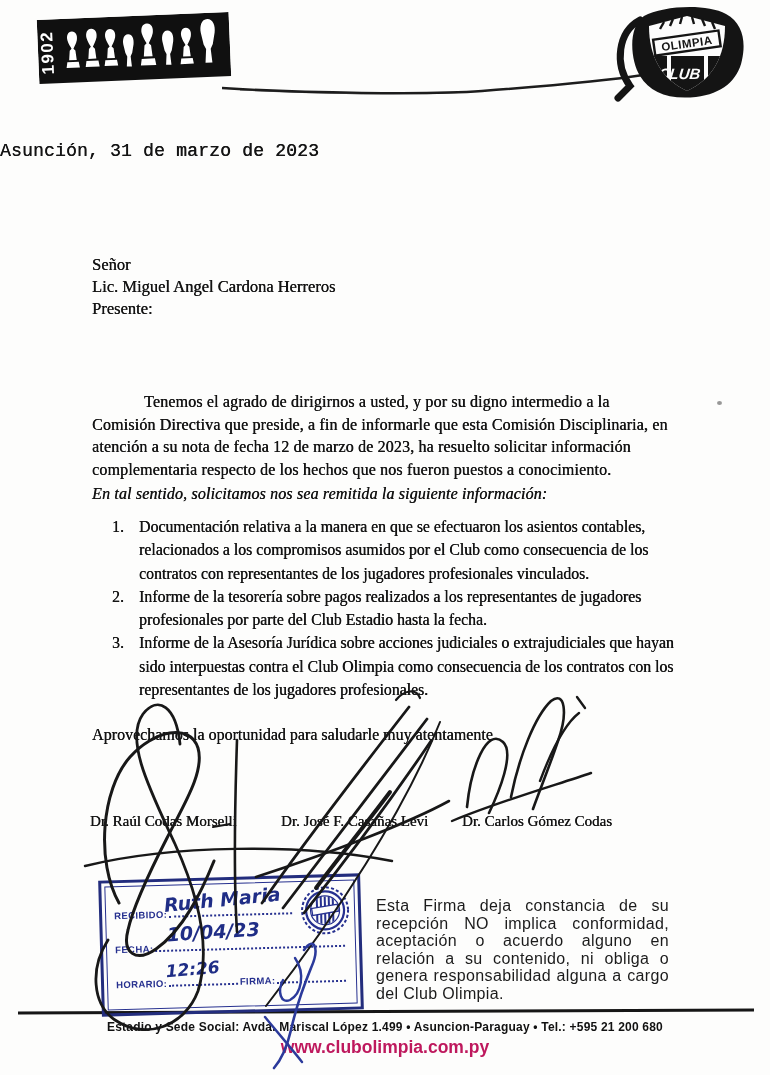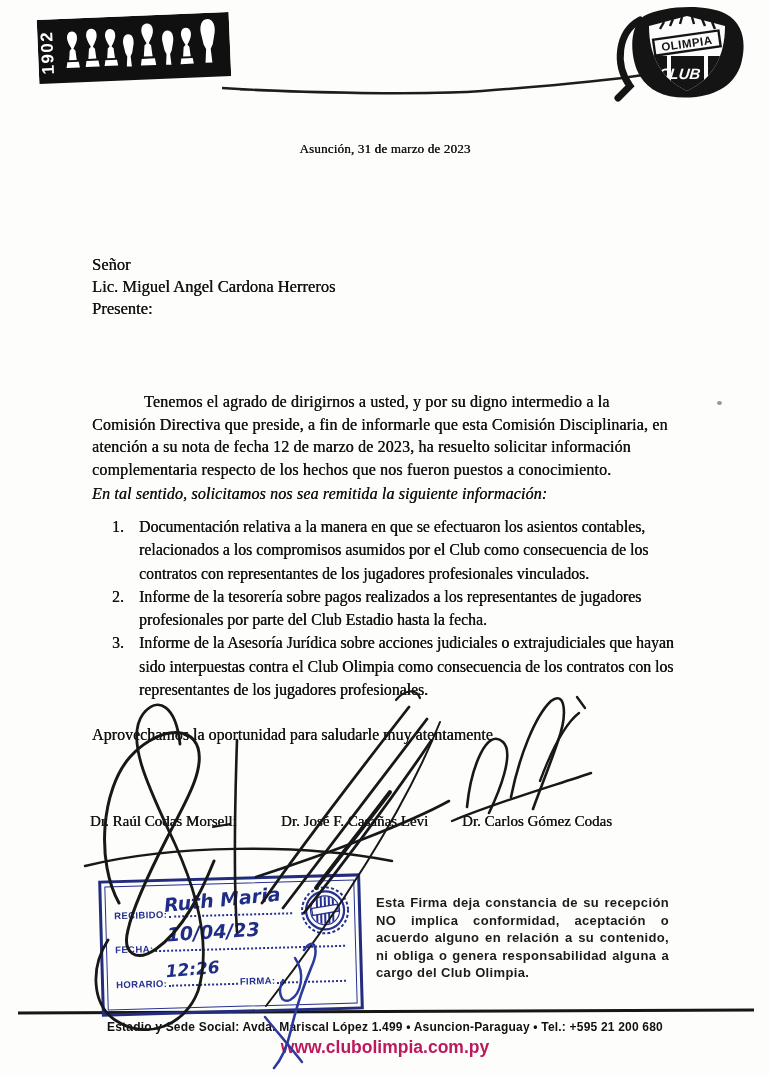"Asunción, 31 de marzo de" .date-line { font-family: none -> Liberation Mono, monospace; font-size: 13px -> 18px; text-align: center -> none }
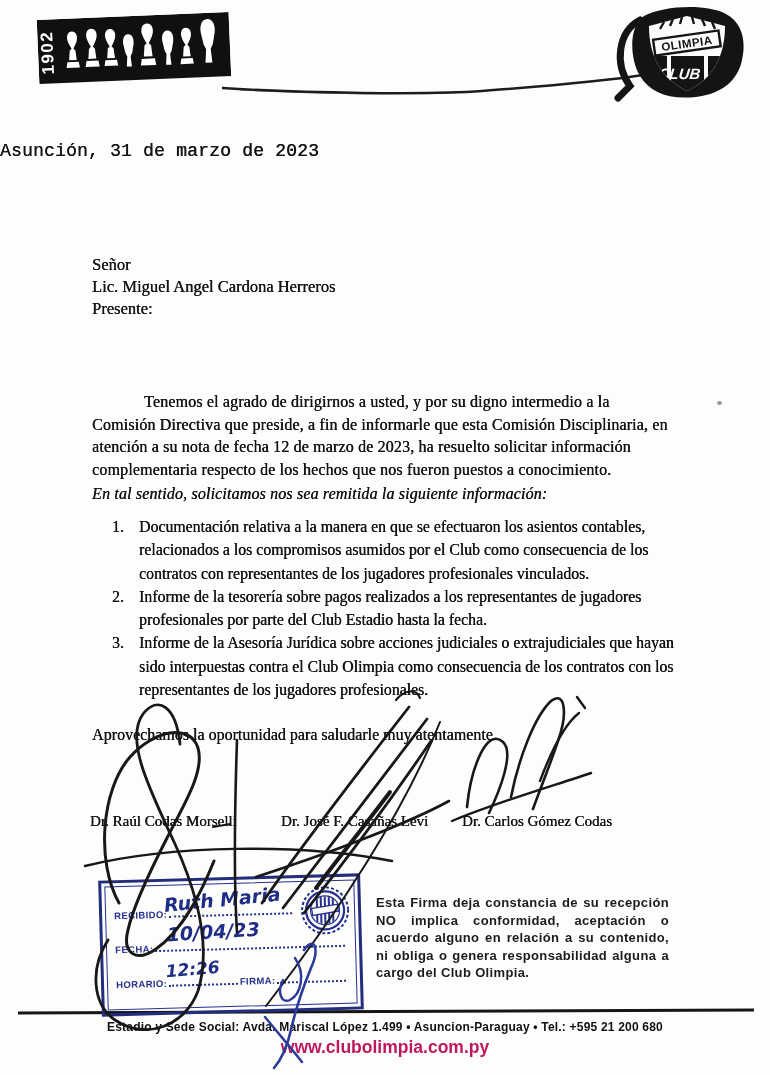"Esta Firma deja constancia de" .disclaimer { font-size: 13px -> 16px; font-weight: bold -> normal }
